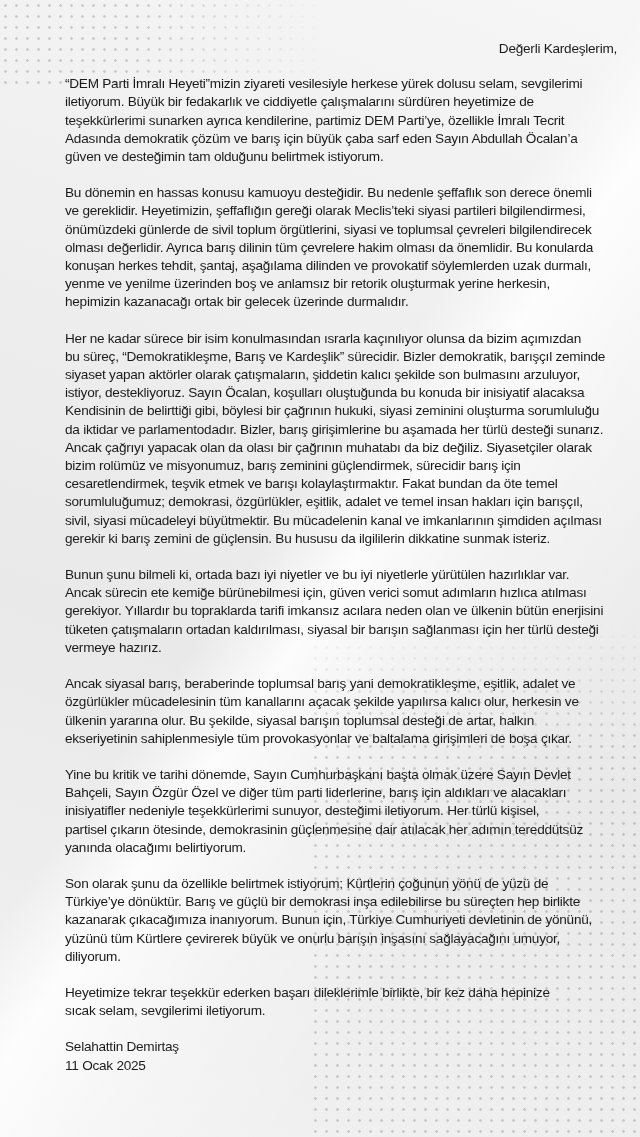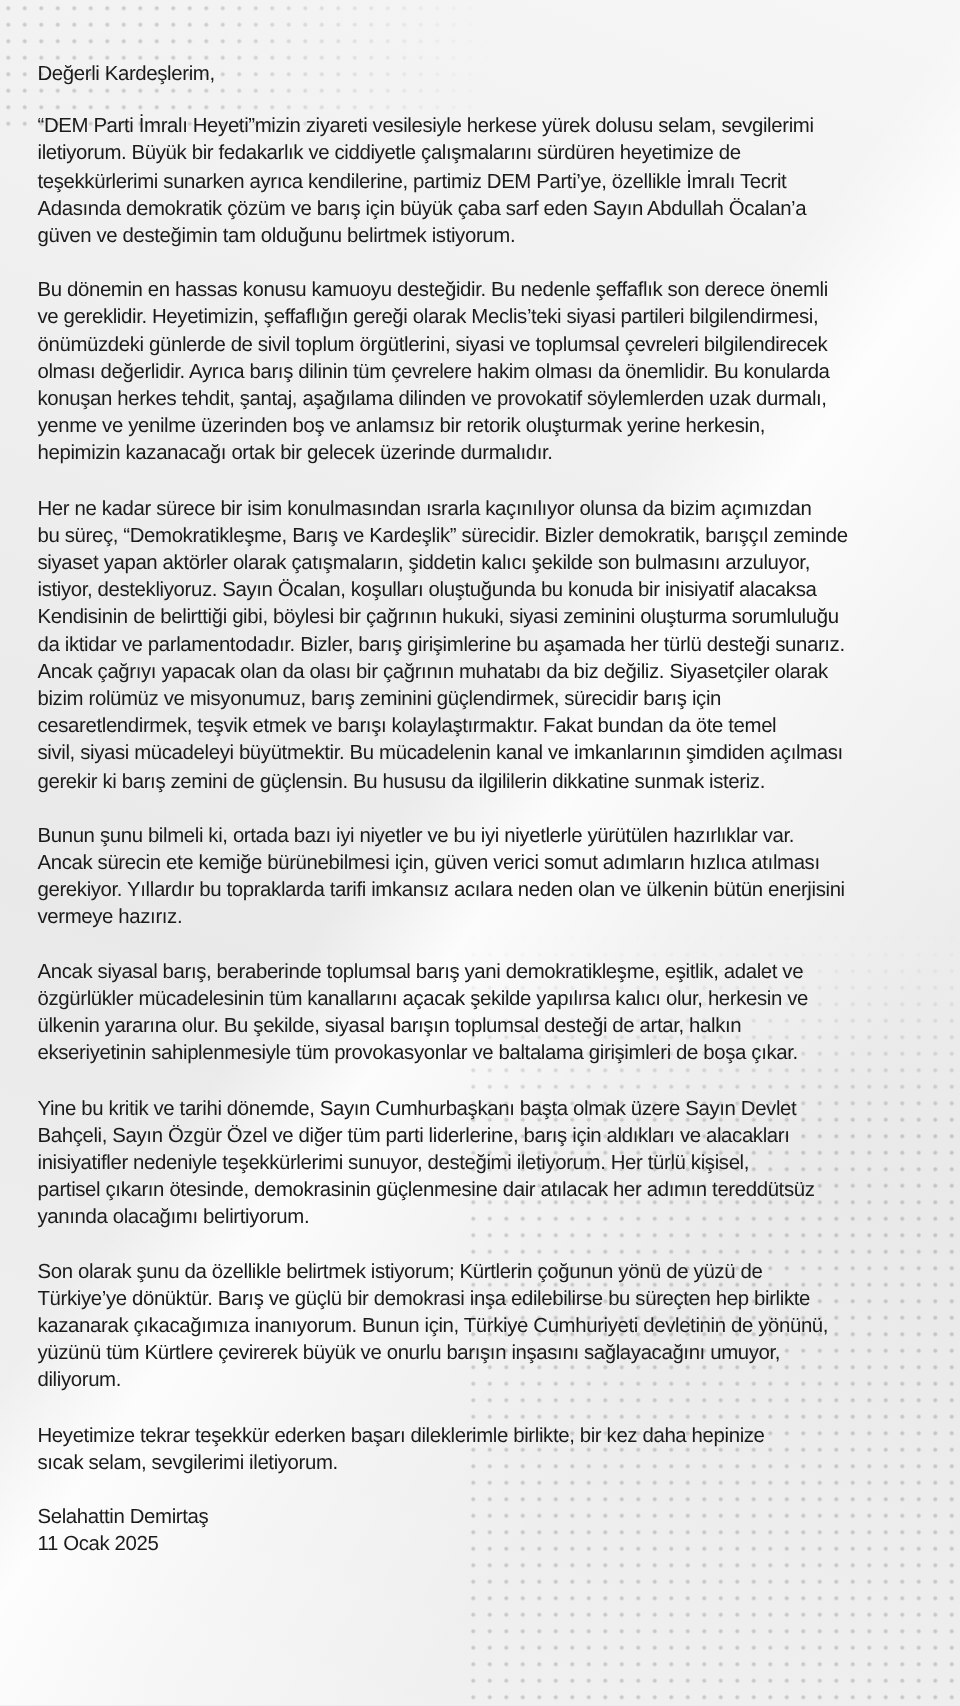"Değerli Kardeşlerim," .greeting { text-align: left -> right }
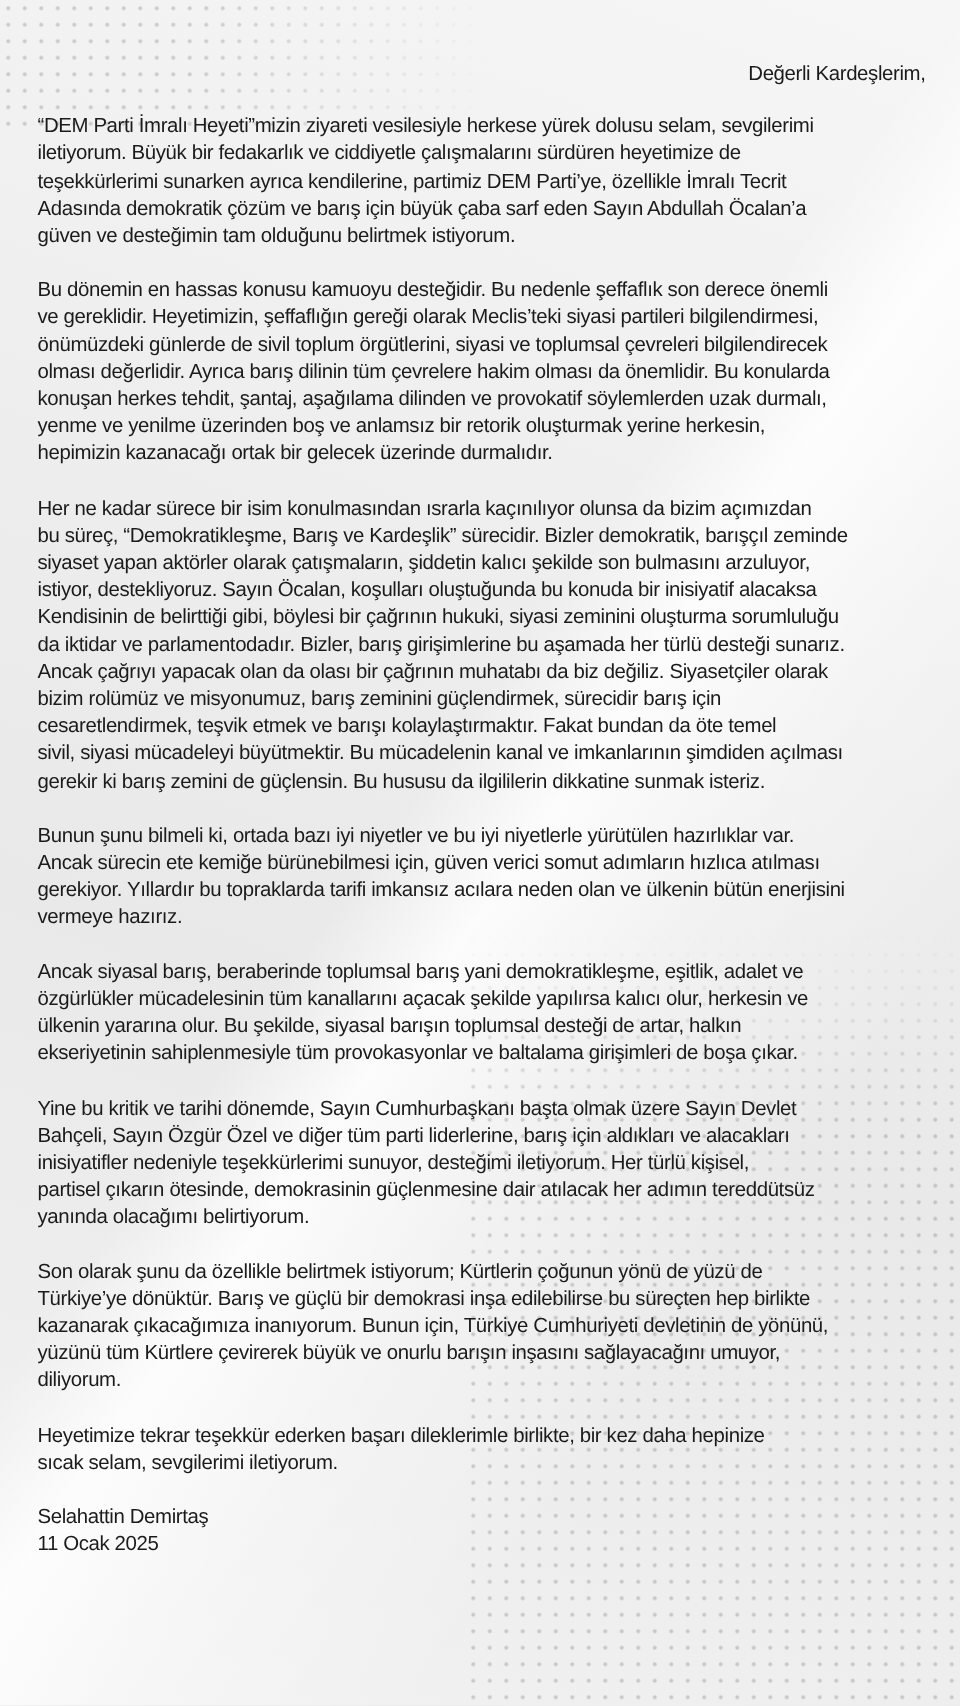"“DEM Parti İmralı Heyeti”mizin ziyareti" .line { margin-left: none -> 40px }
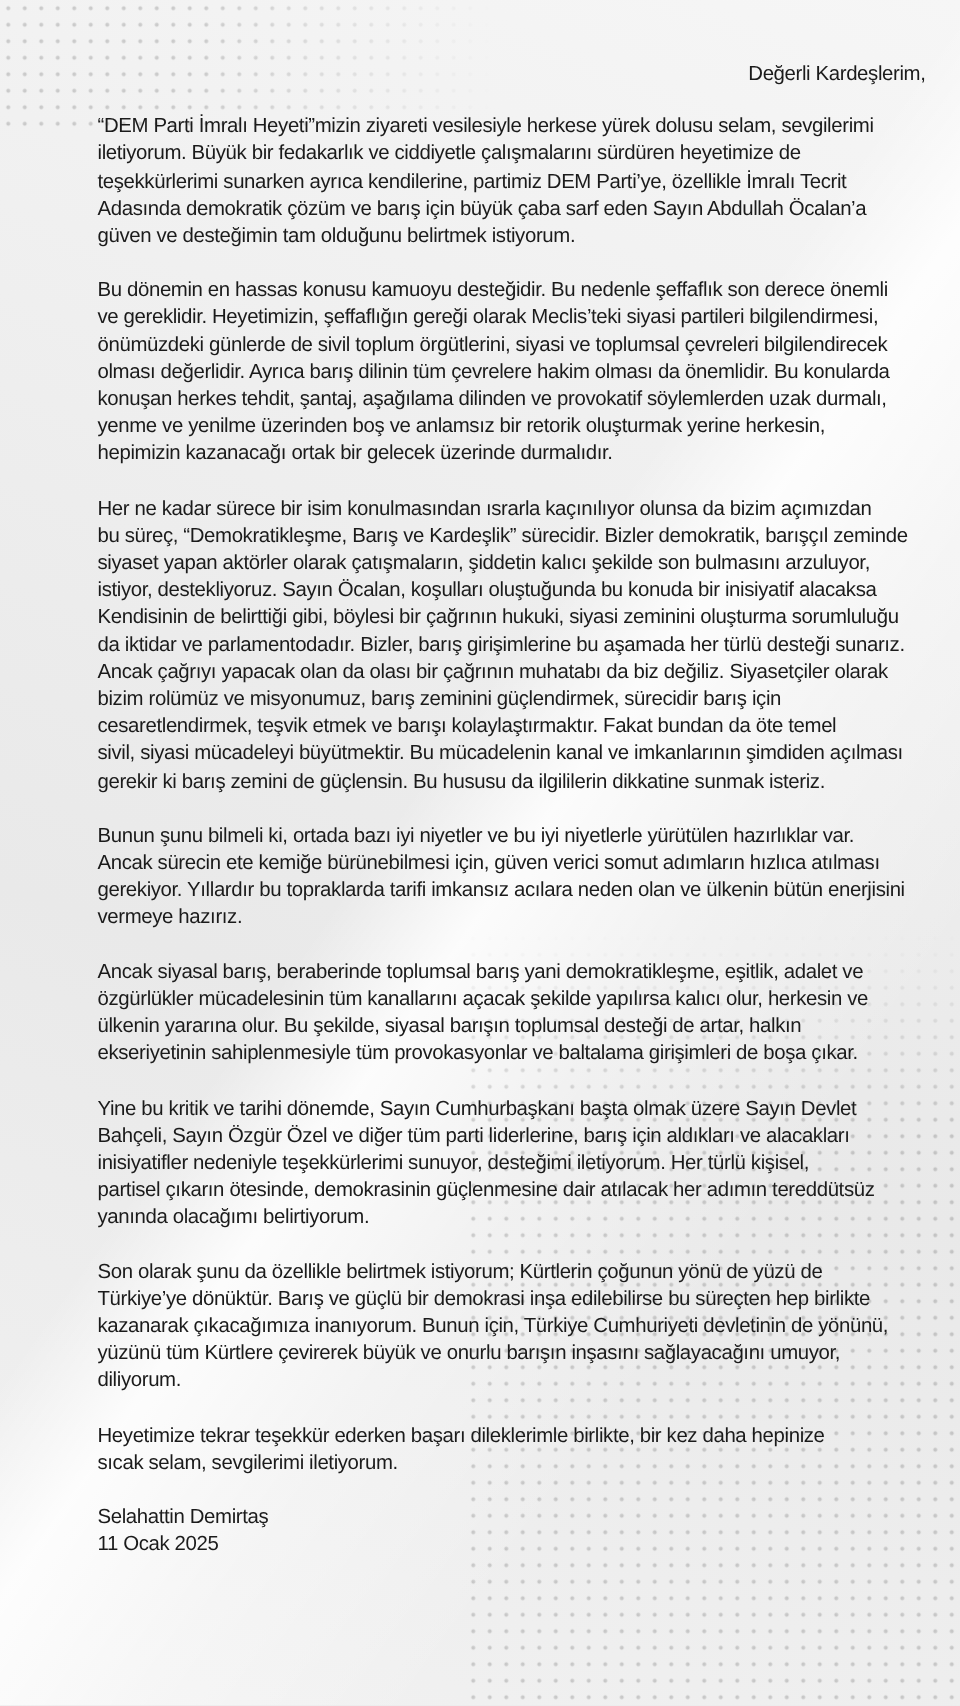"sorumluluğumuz; demokrasi, özgürlükler," span.line { html: none -> <span>sorumluluğumuz; demokrasi, özgürlükler, eşitlik, adalet ve temel insan hakları için barışçıl,</span> }
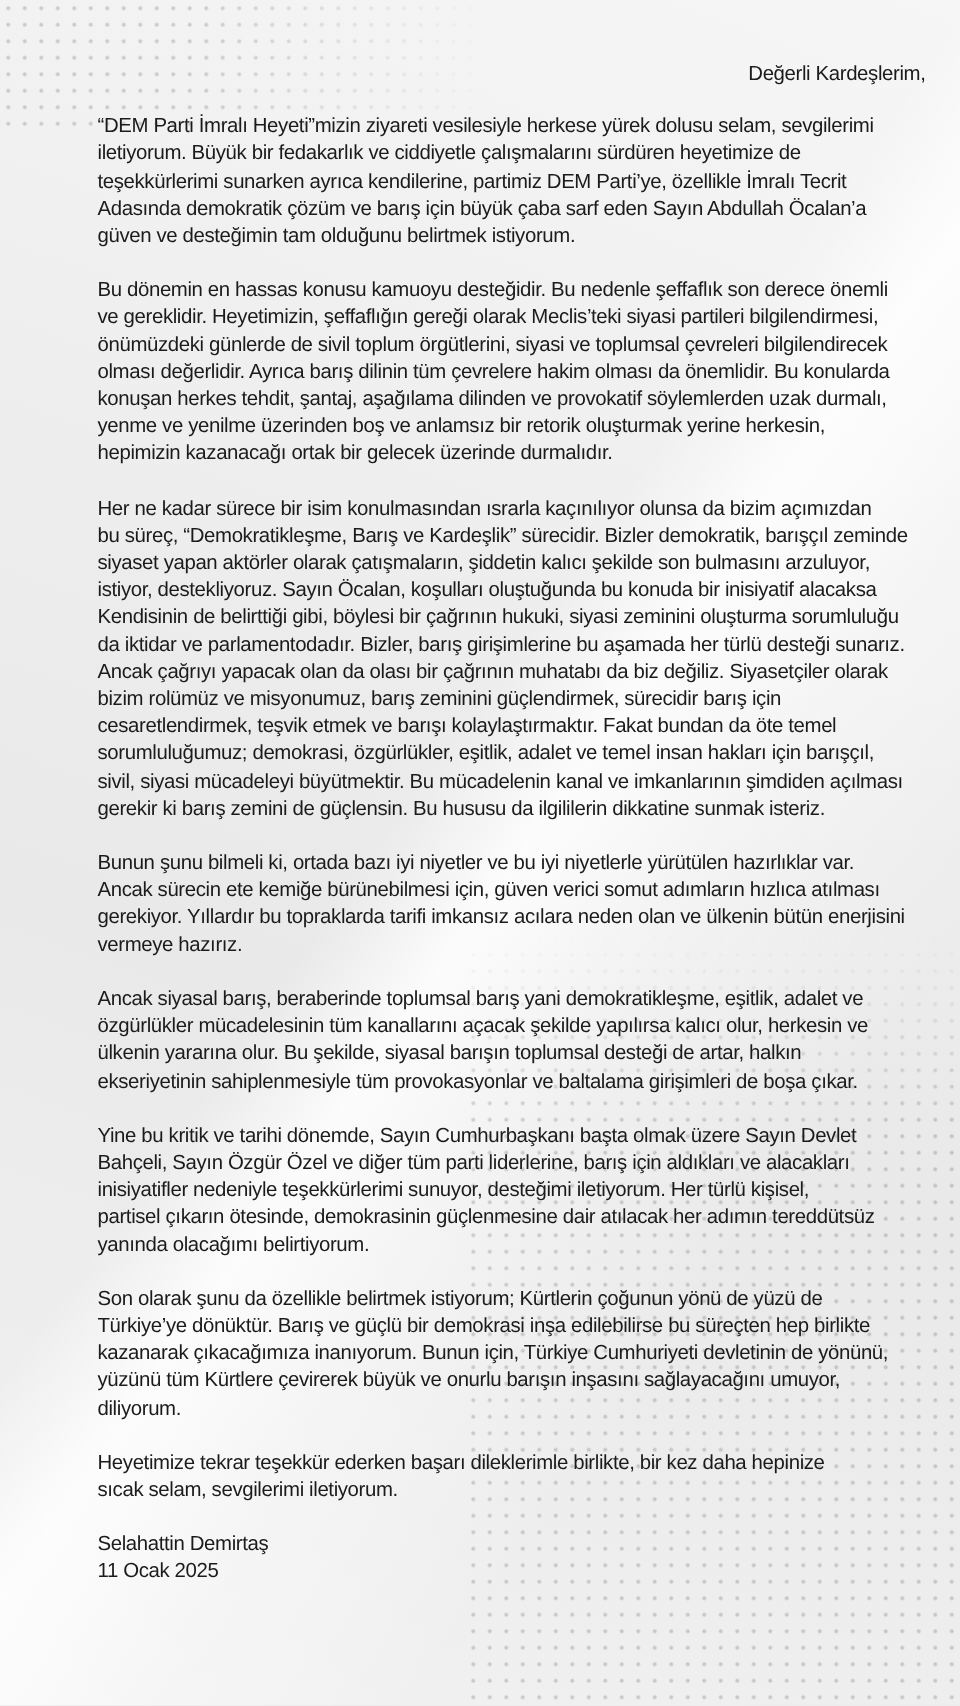"tüketen çatışmaların ortadan" span.line { html: none -> <span>tüketen çatışmaların ortadan kaldırılması, siyasal bir barışın sağlanması için her türlü desteği</span> }
